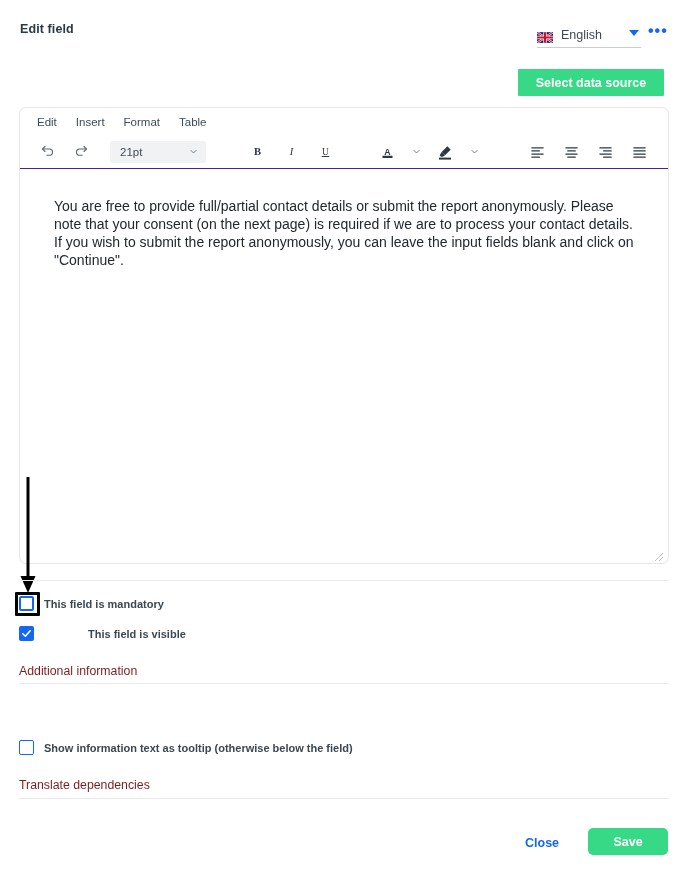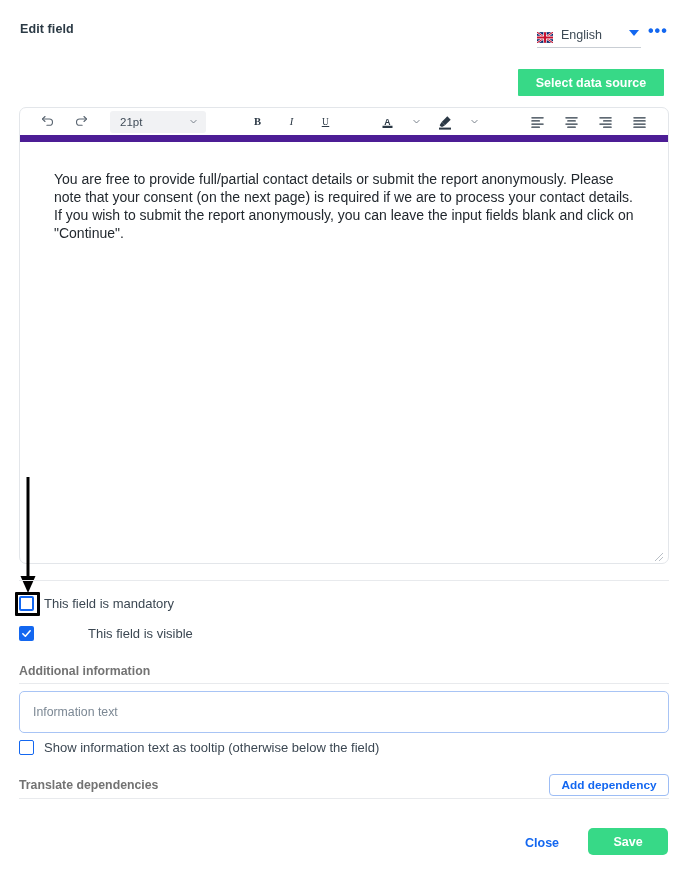"Edit" div.menubar { html: none -> <div> <span>Edit</span> <span>Insert</span> <span>Format</span> <span>Table</span> </div> }
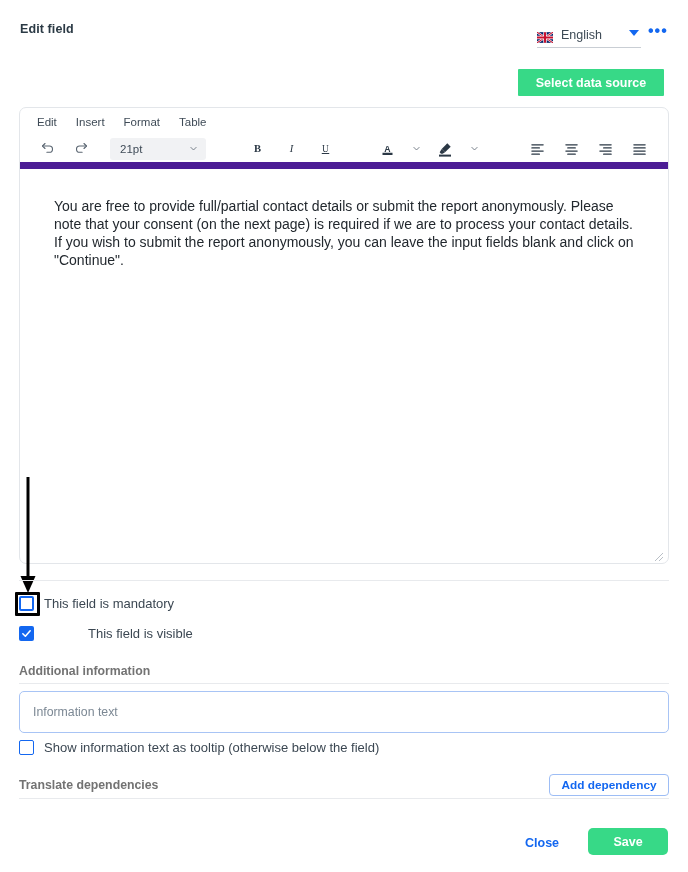"21pt" .toolbar { border-bottom: 7px solid #4c1d95 -> 1px solid #4c1d95 }
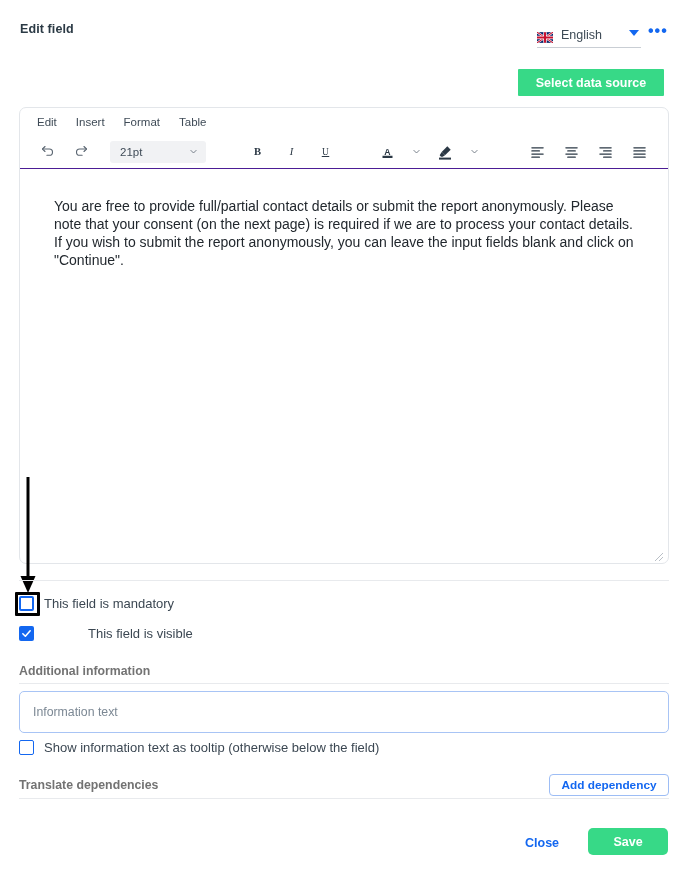"This field is mandatory" .cb-label { font-size: 13px -> 11px; font-weight: none -> bold }
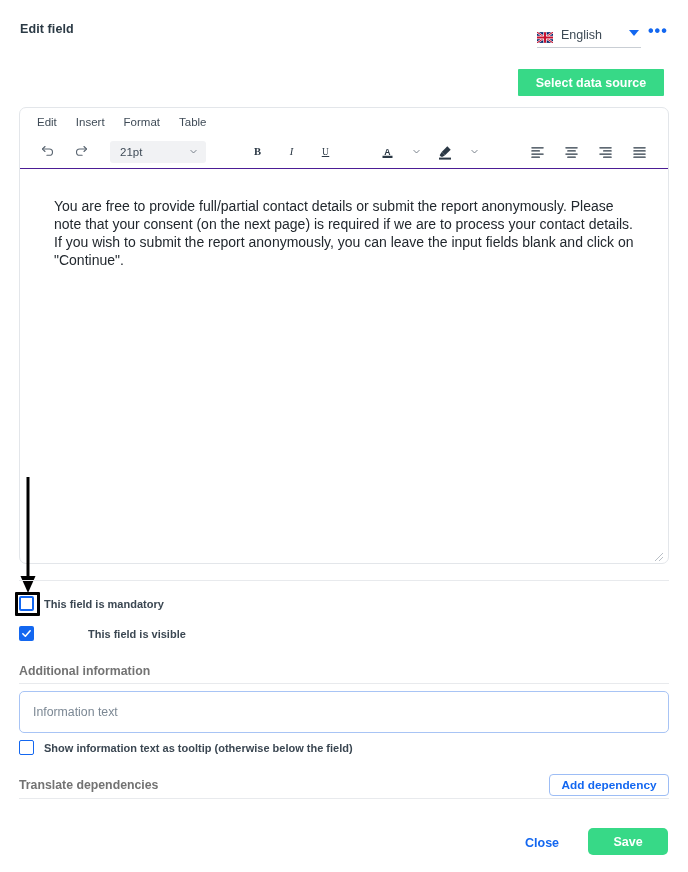"Additional information" .sec-label { color: #737373 -> #7f1d1d; font-weight: bold -> normal }
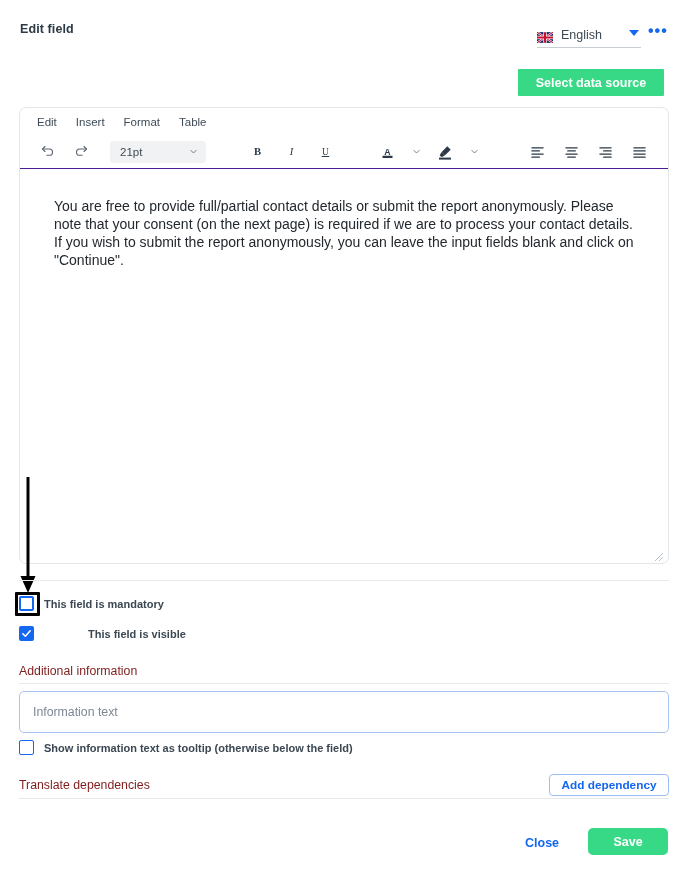"Information text" input.info-input { html: <input> -> none }
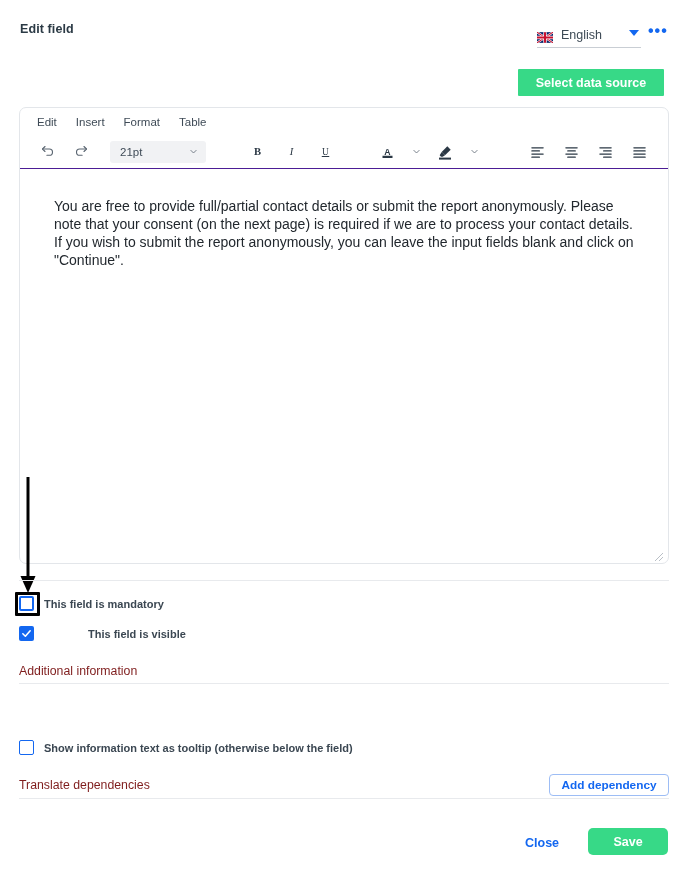"Add dependency" button.adddep-btn { html: <button>Add dependency</button> -> none }
